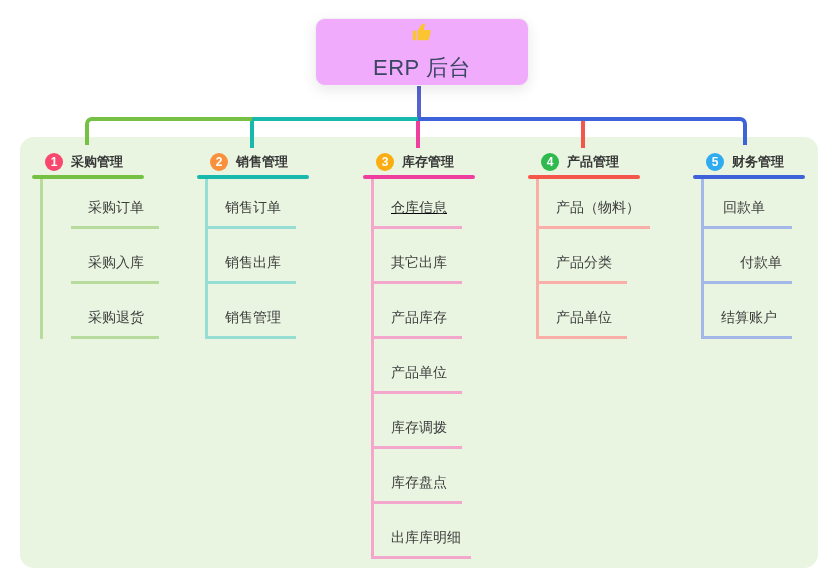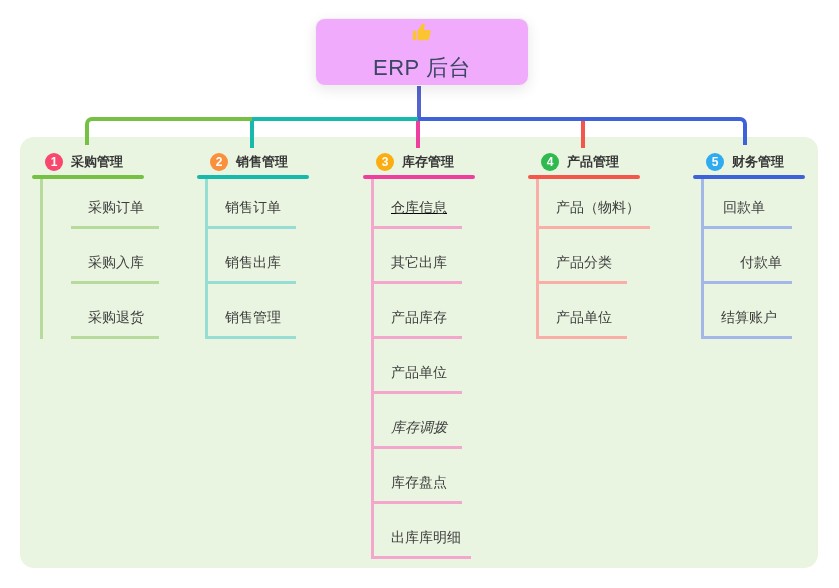"库存调拨" div.child { font-style: italic -> none }
